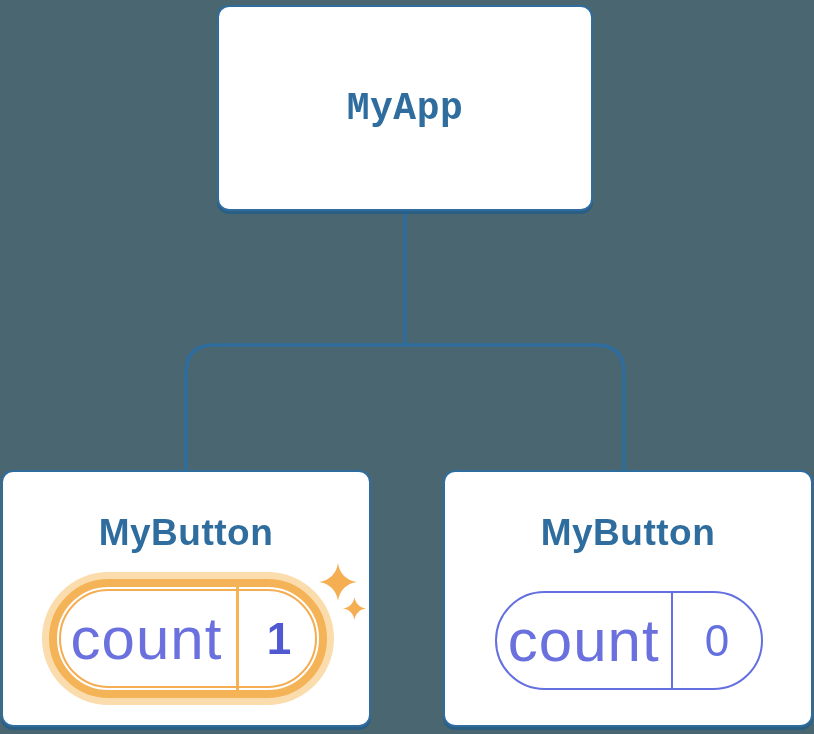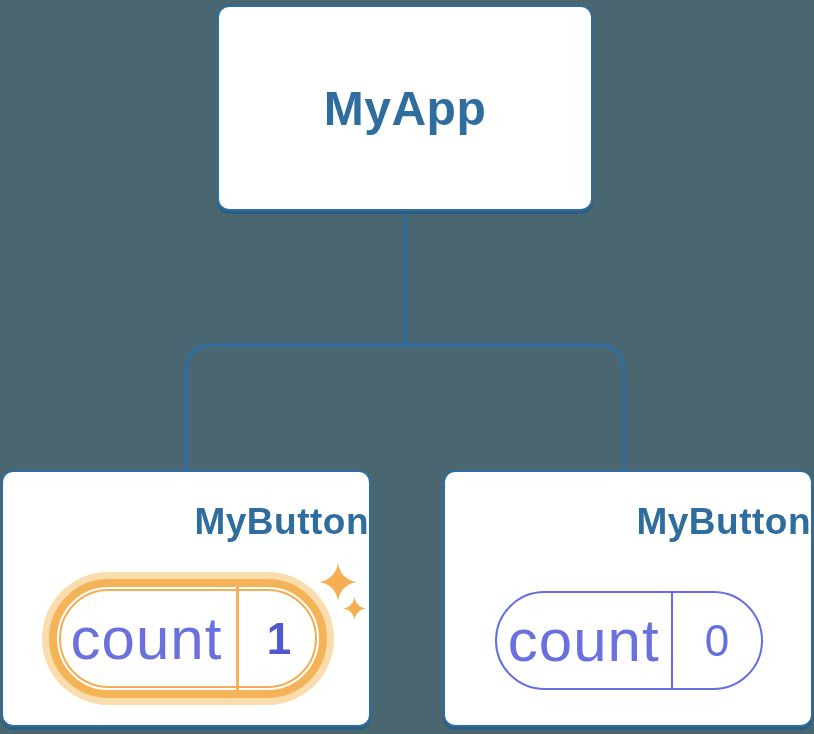"MyApp" .node-title { font-family: none -> Liberation Mono, monospace; font-size: 48px -> 38px }
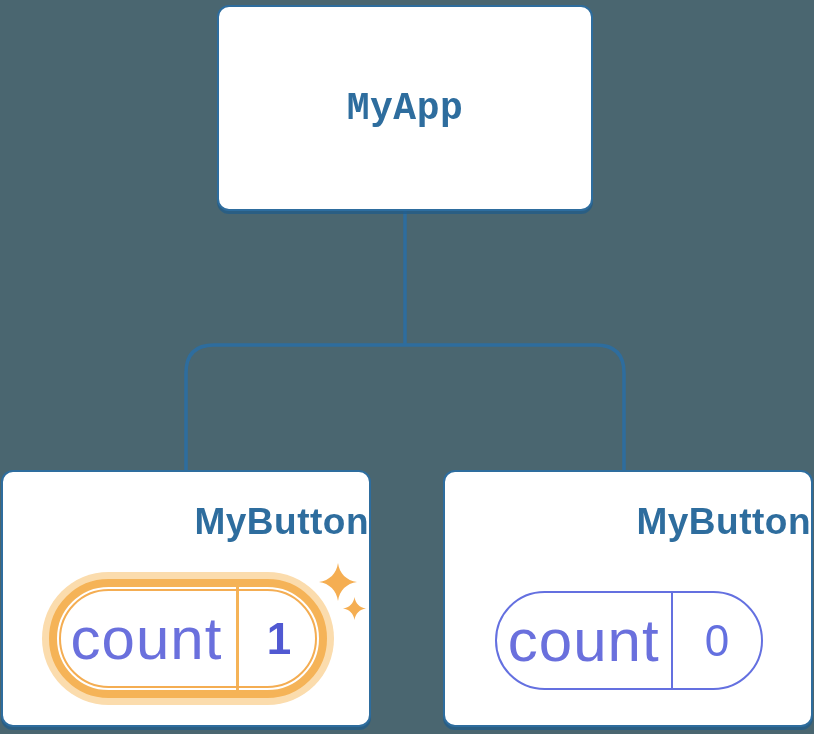"MyButton" .child-title { text-align: right -> center; top: 29px -> 40px }
